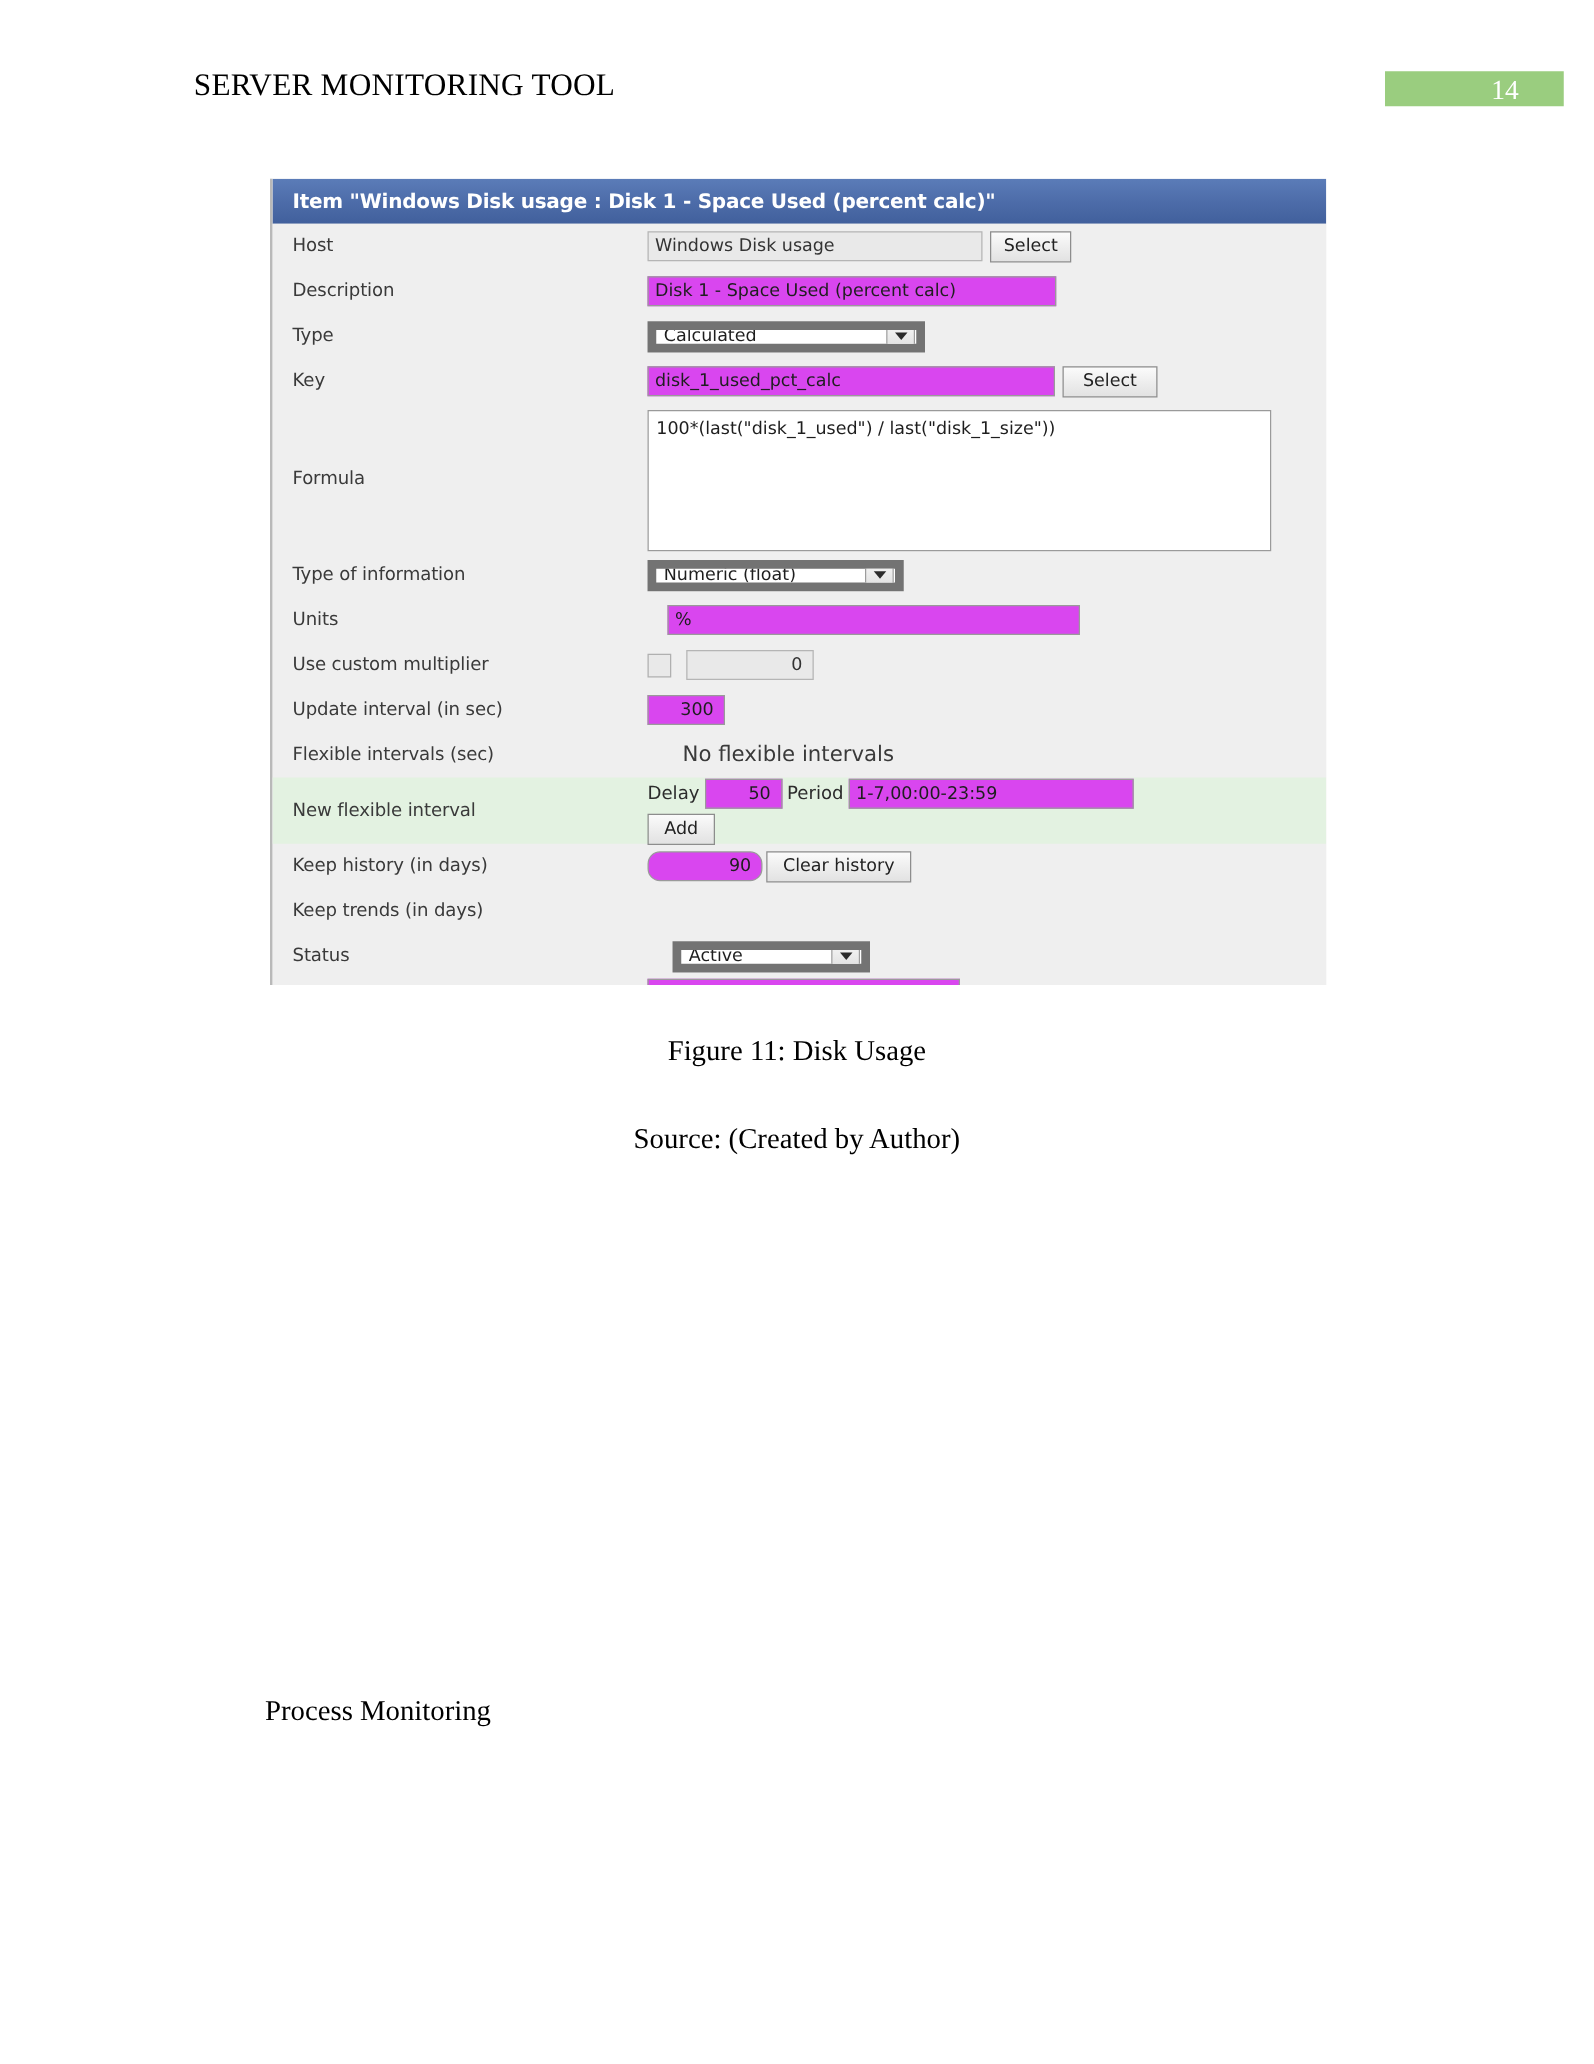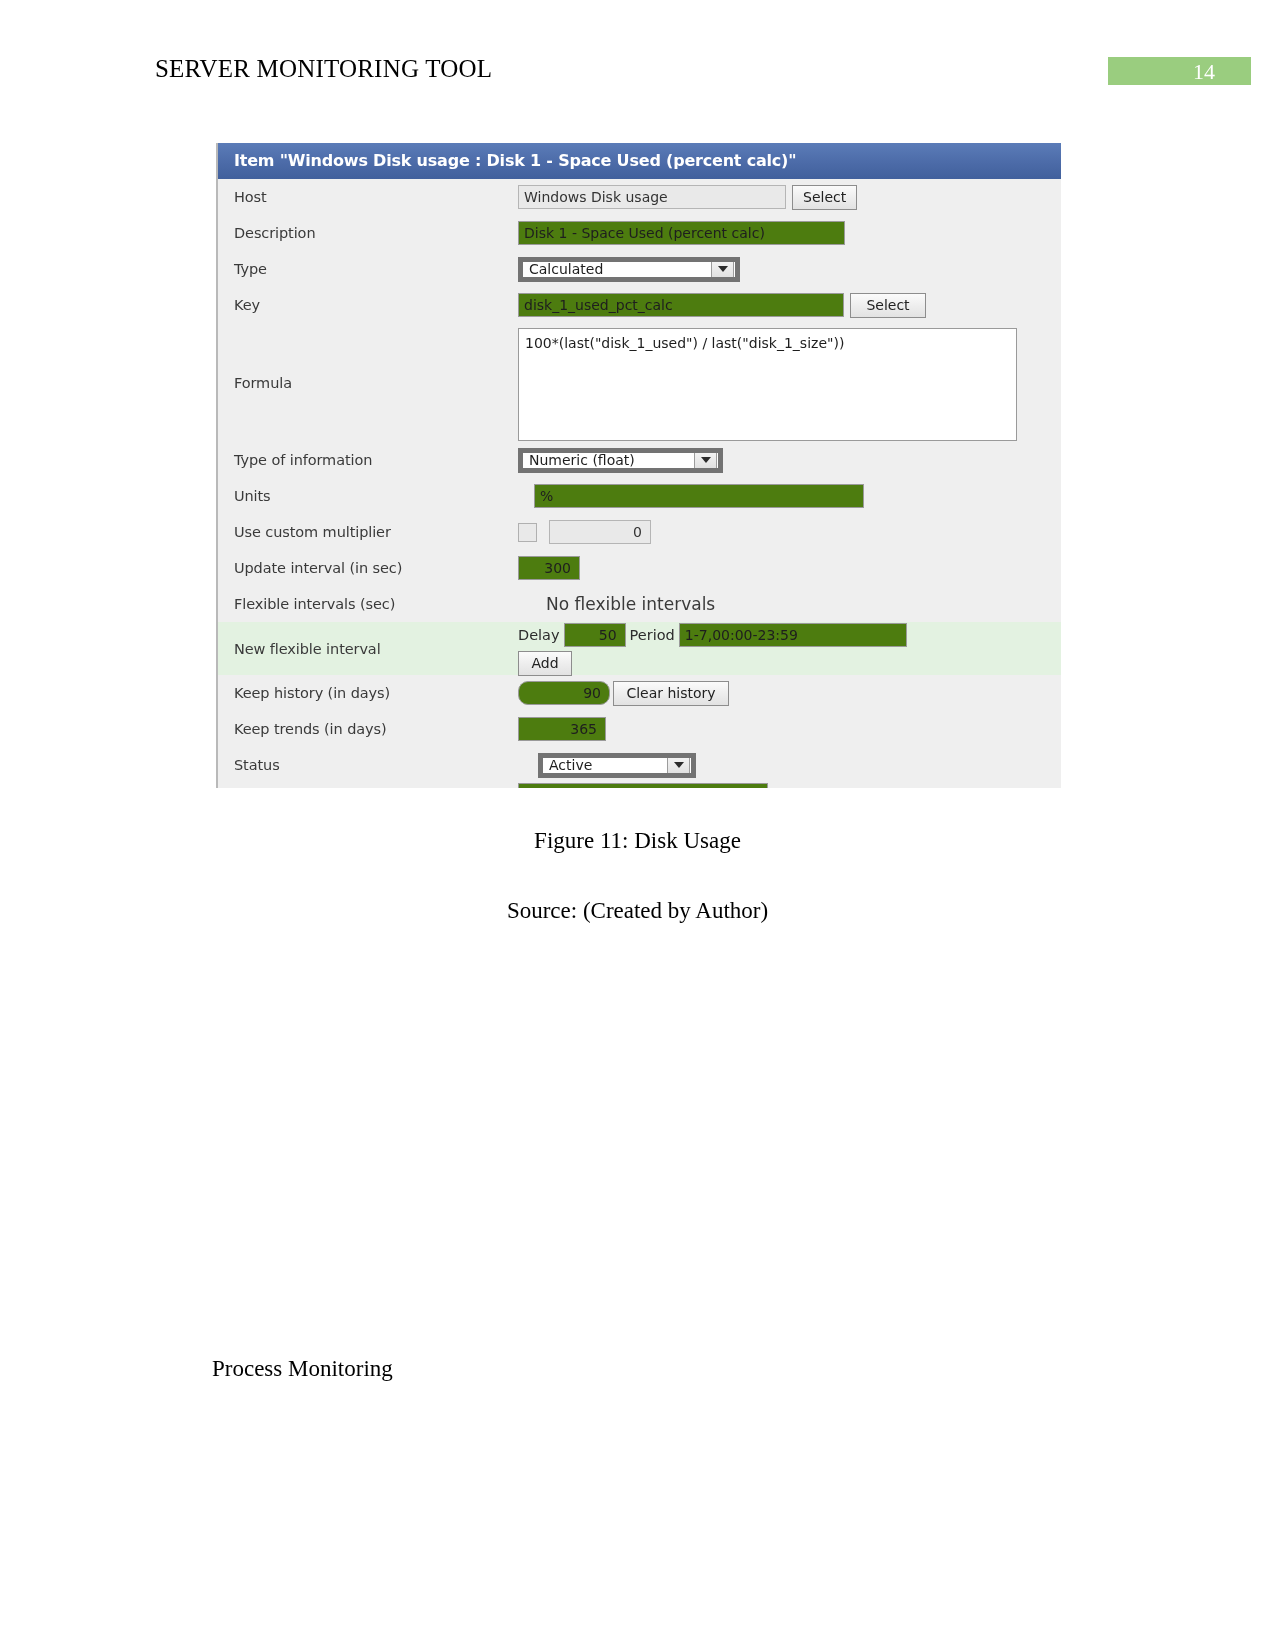"Disk 1 - Space Used" .txt { background: #4d7c0f -> #d946ef }
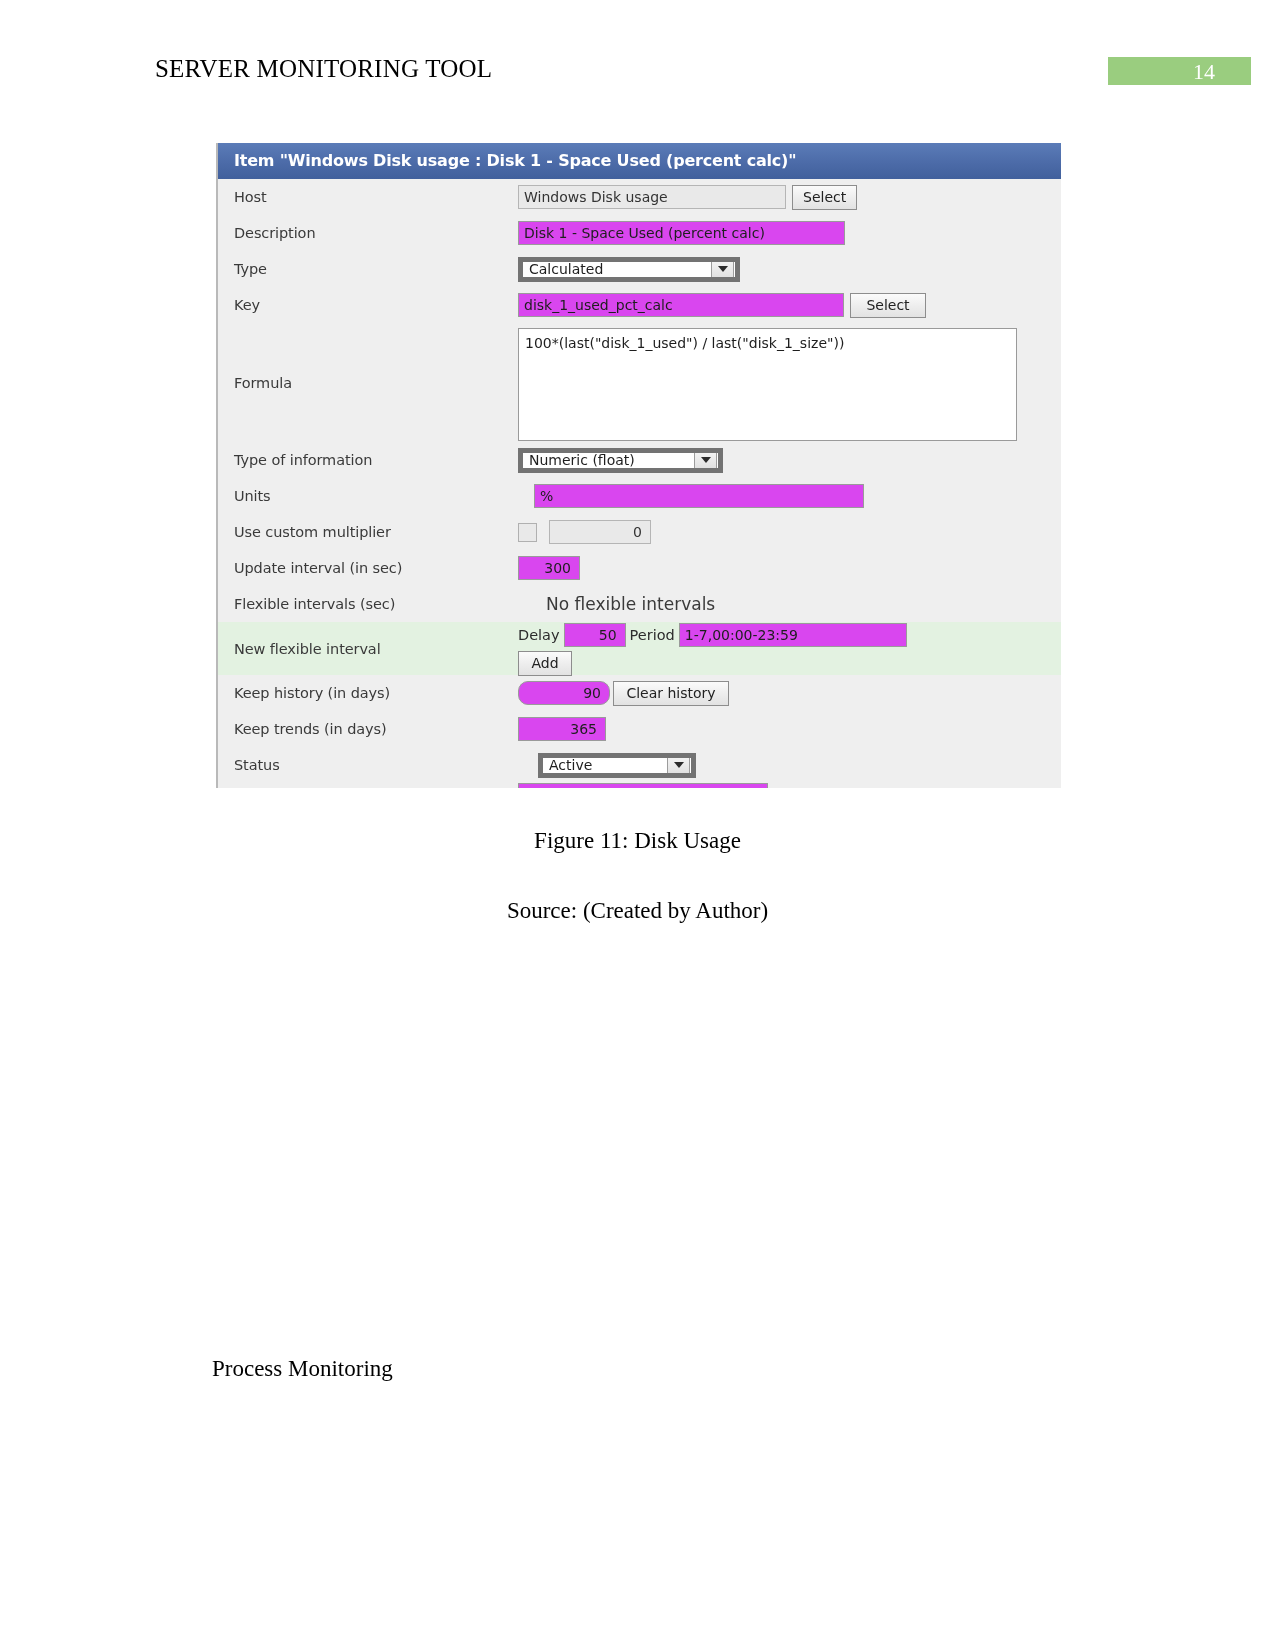"Calculated" .sel { border: 5px solid #737373 -> 7px solid #737373 }
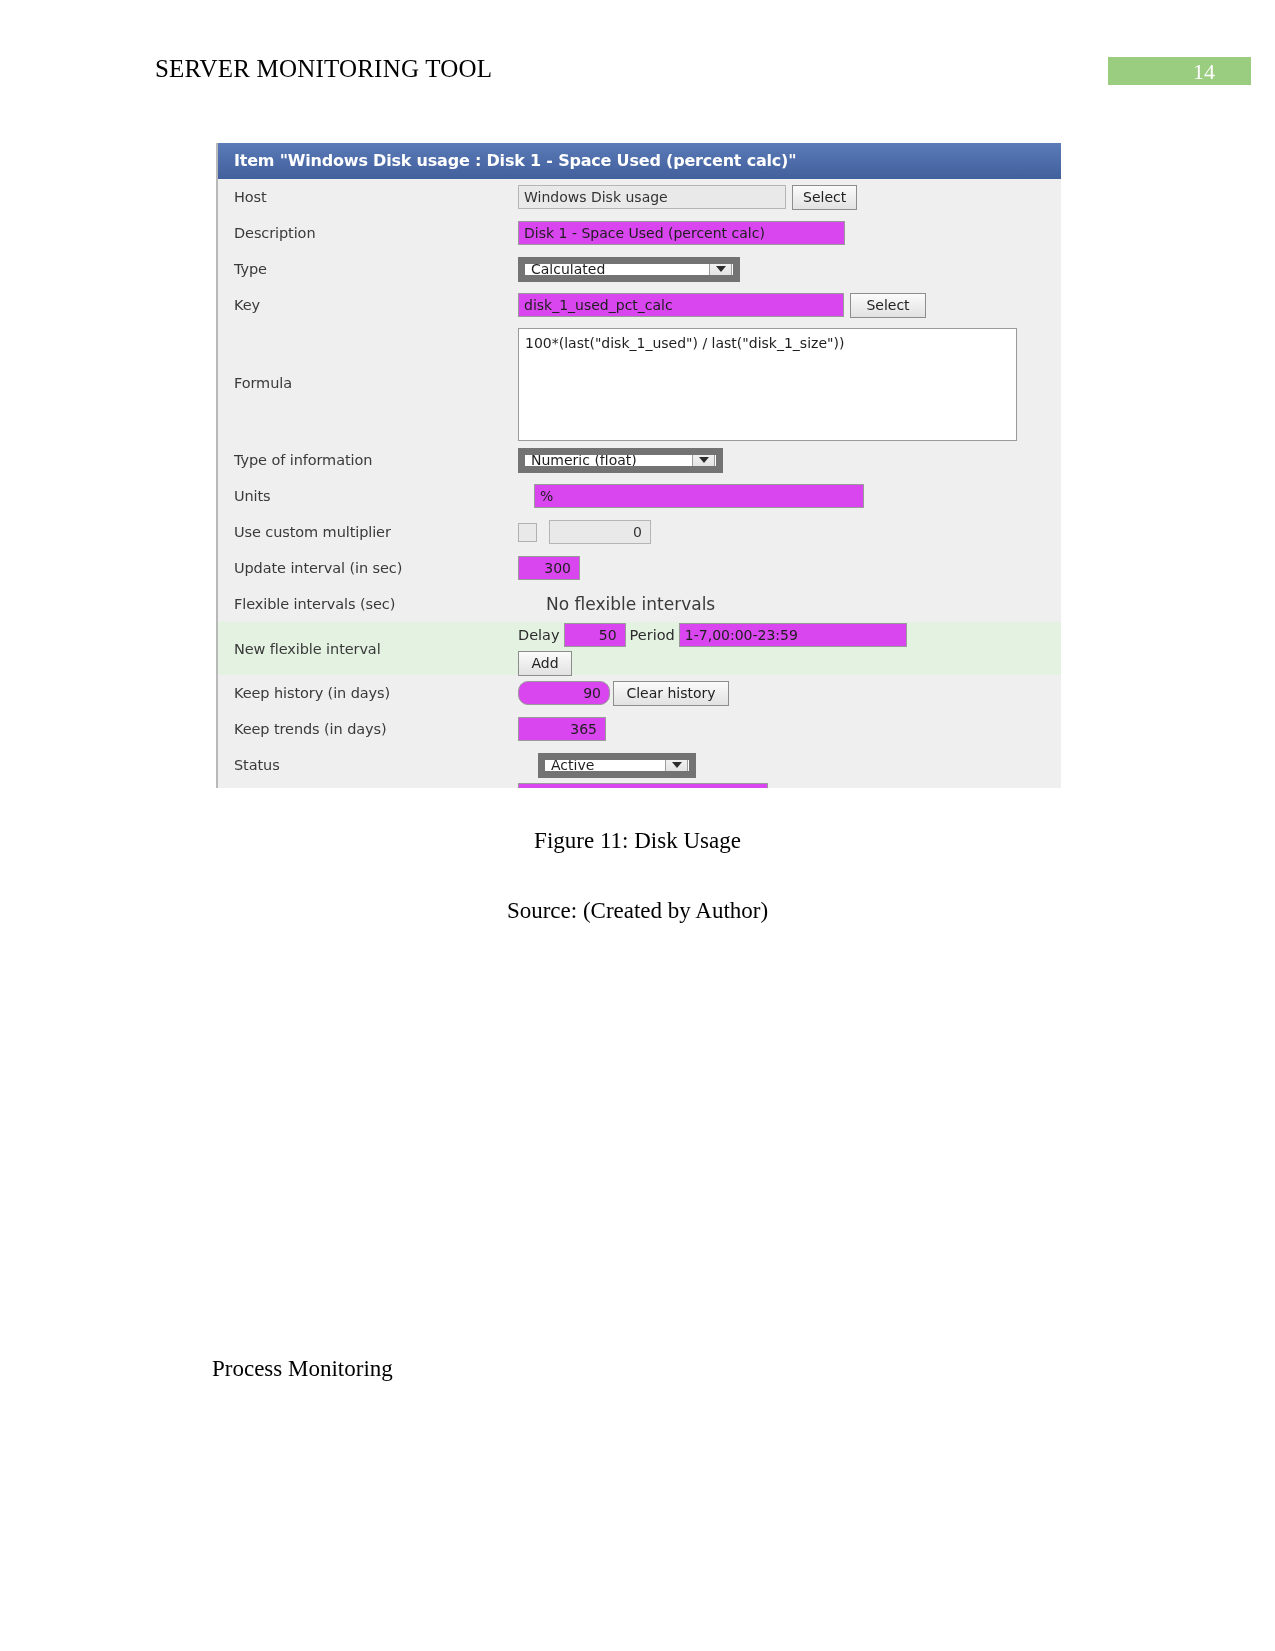"365" div.row-field { html: <div> <div>365</div> </div> -> none }
